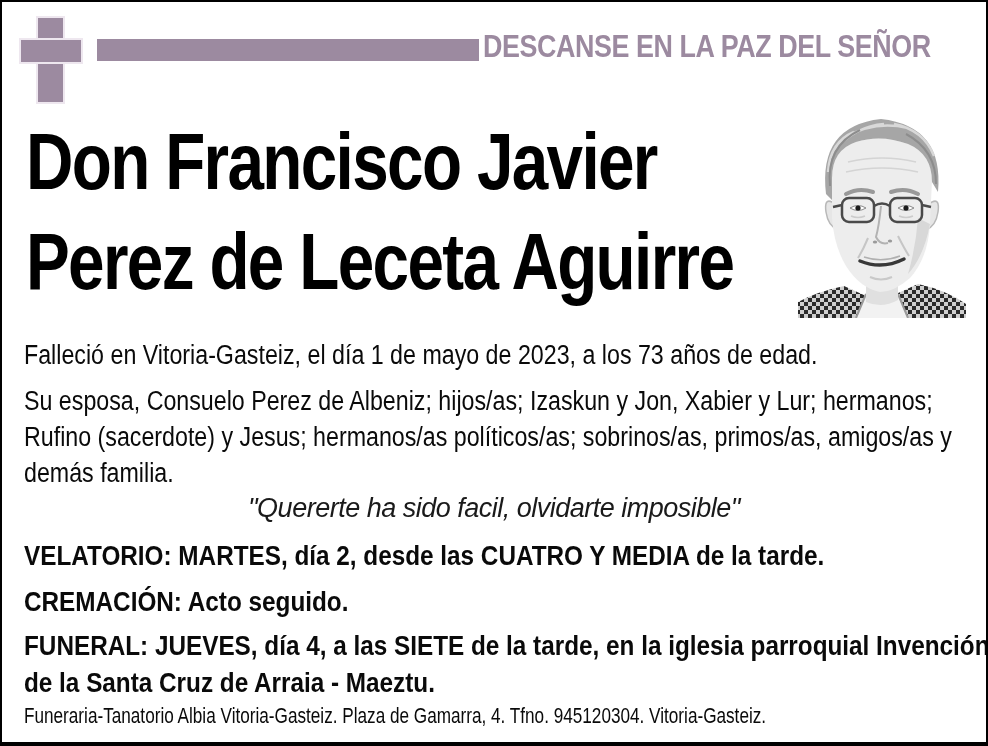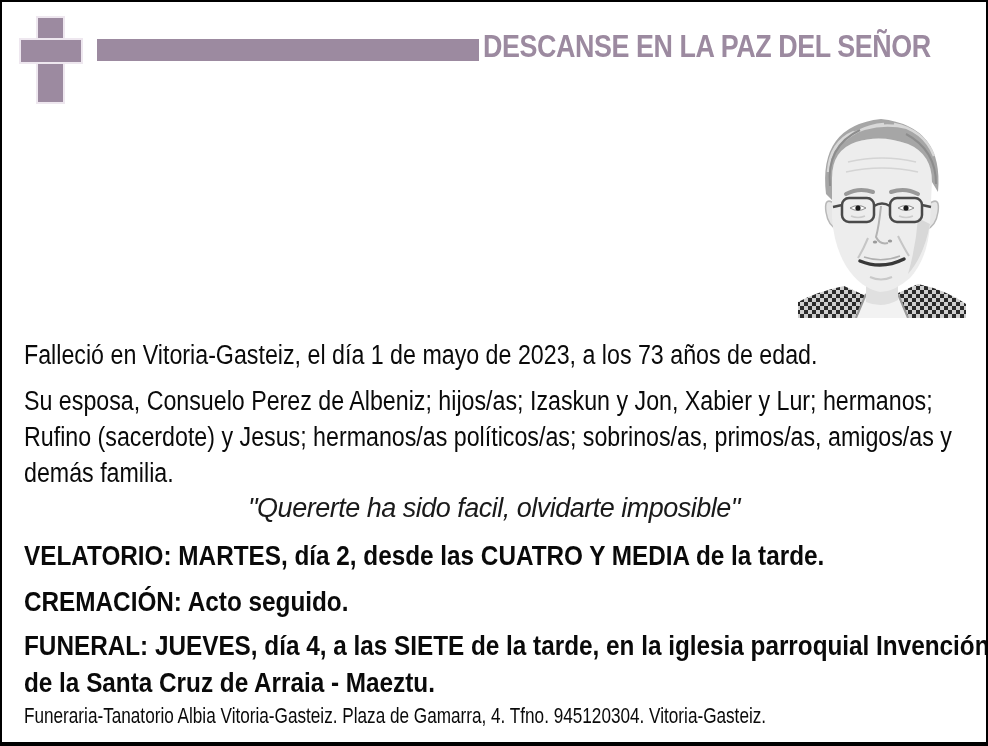"Don Francisco Javier" div.name-block { html: none -> <div> <div>Don Francisco Javier</div> <div>Perez de Leceta Aguirre</div> </div> }
